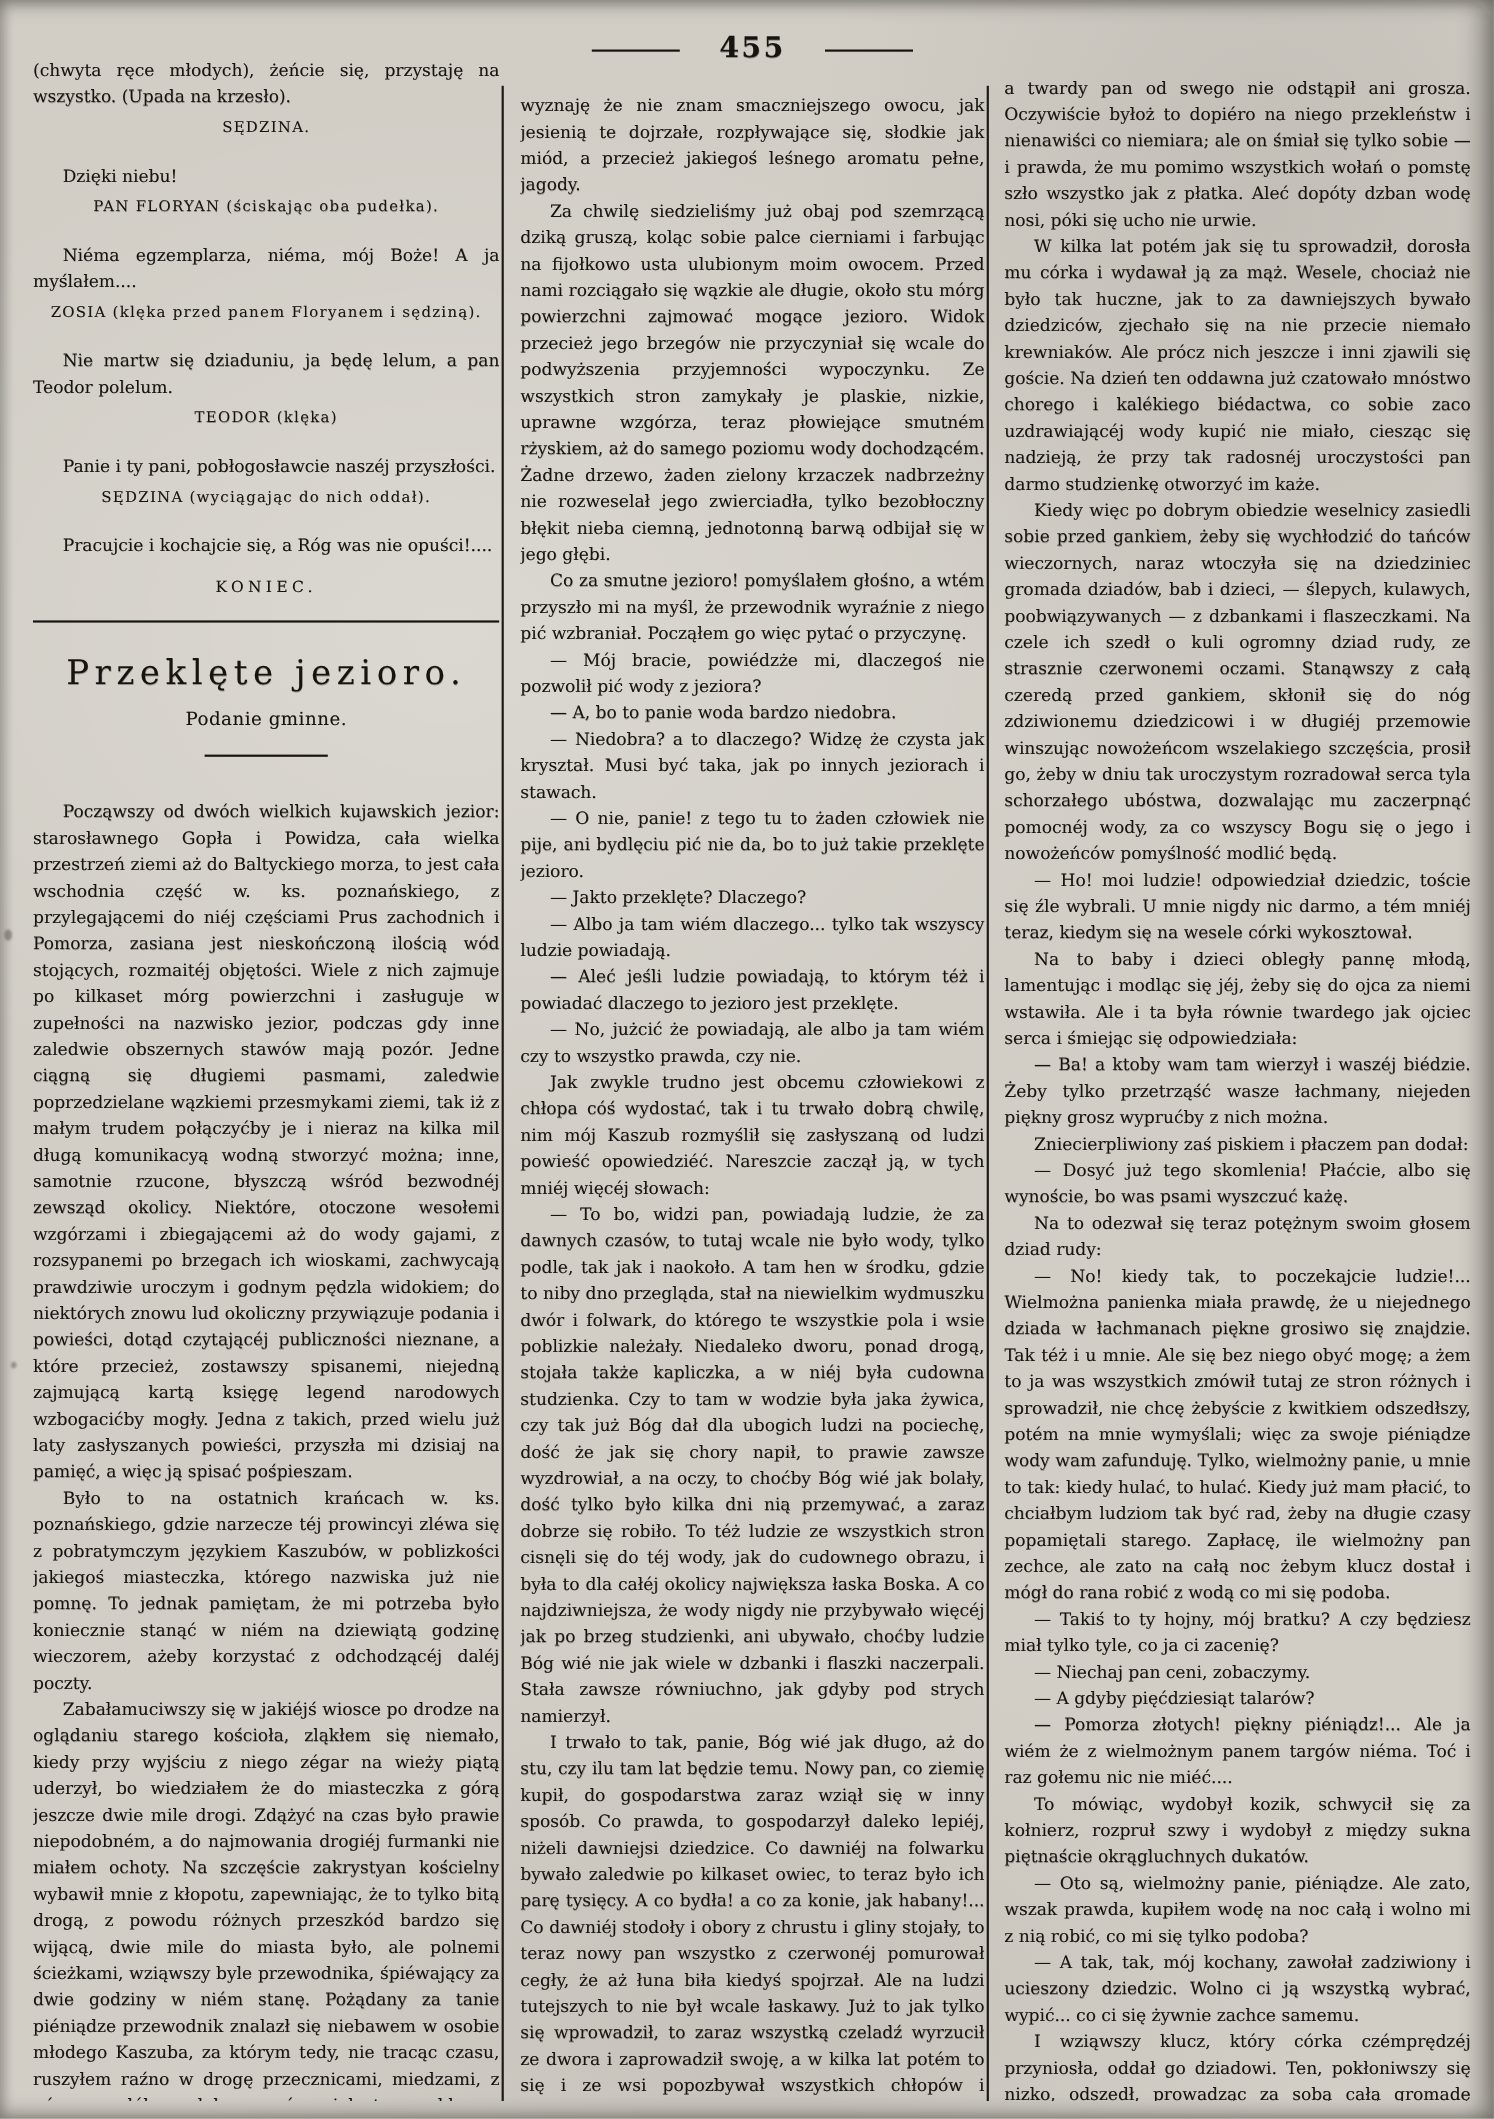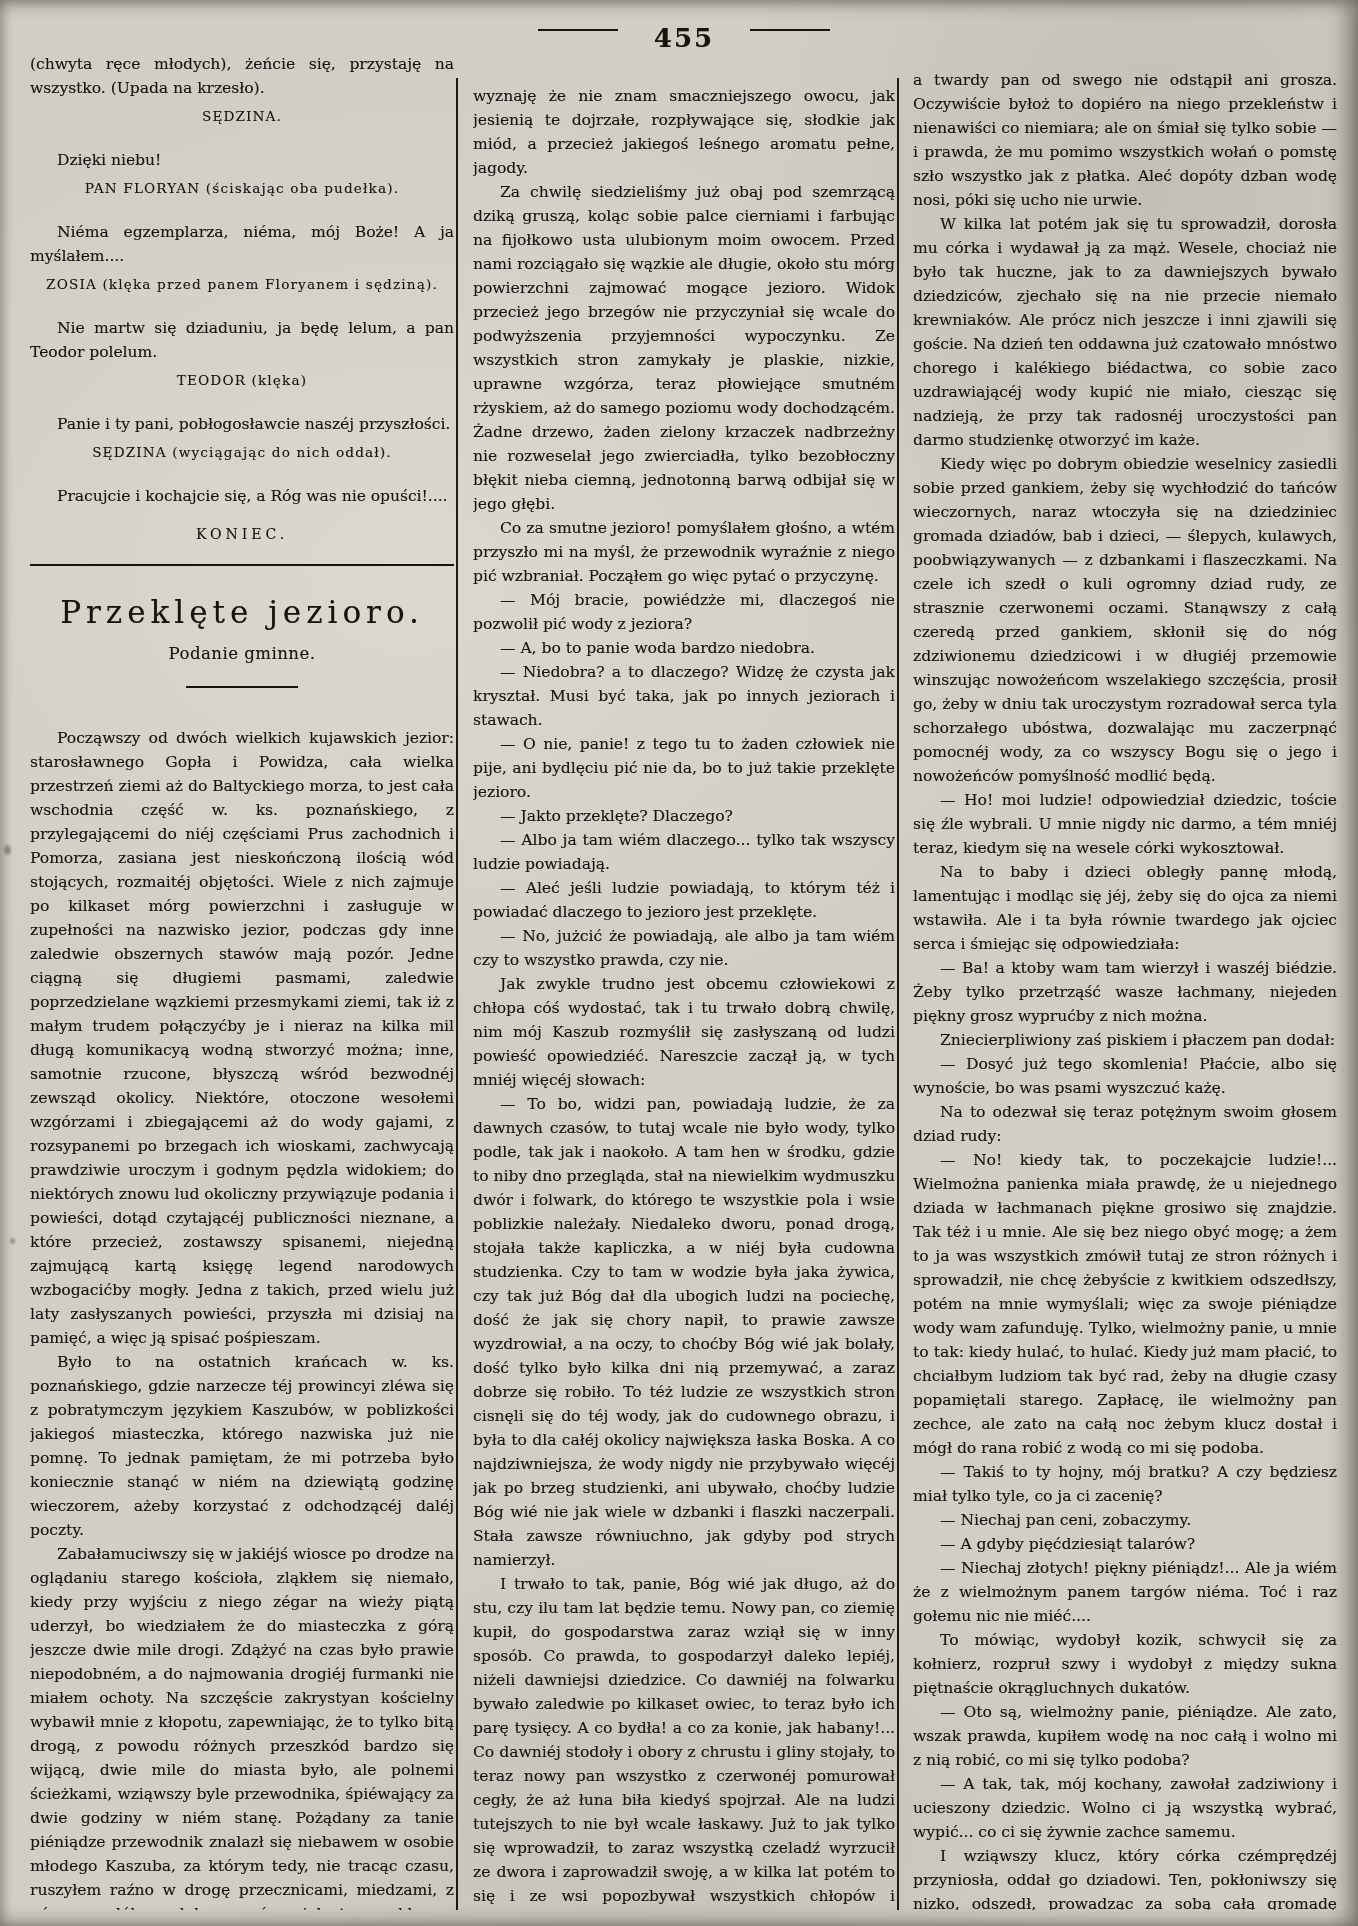"455" .page-head { align-items: none -> center }
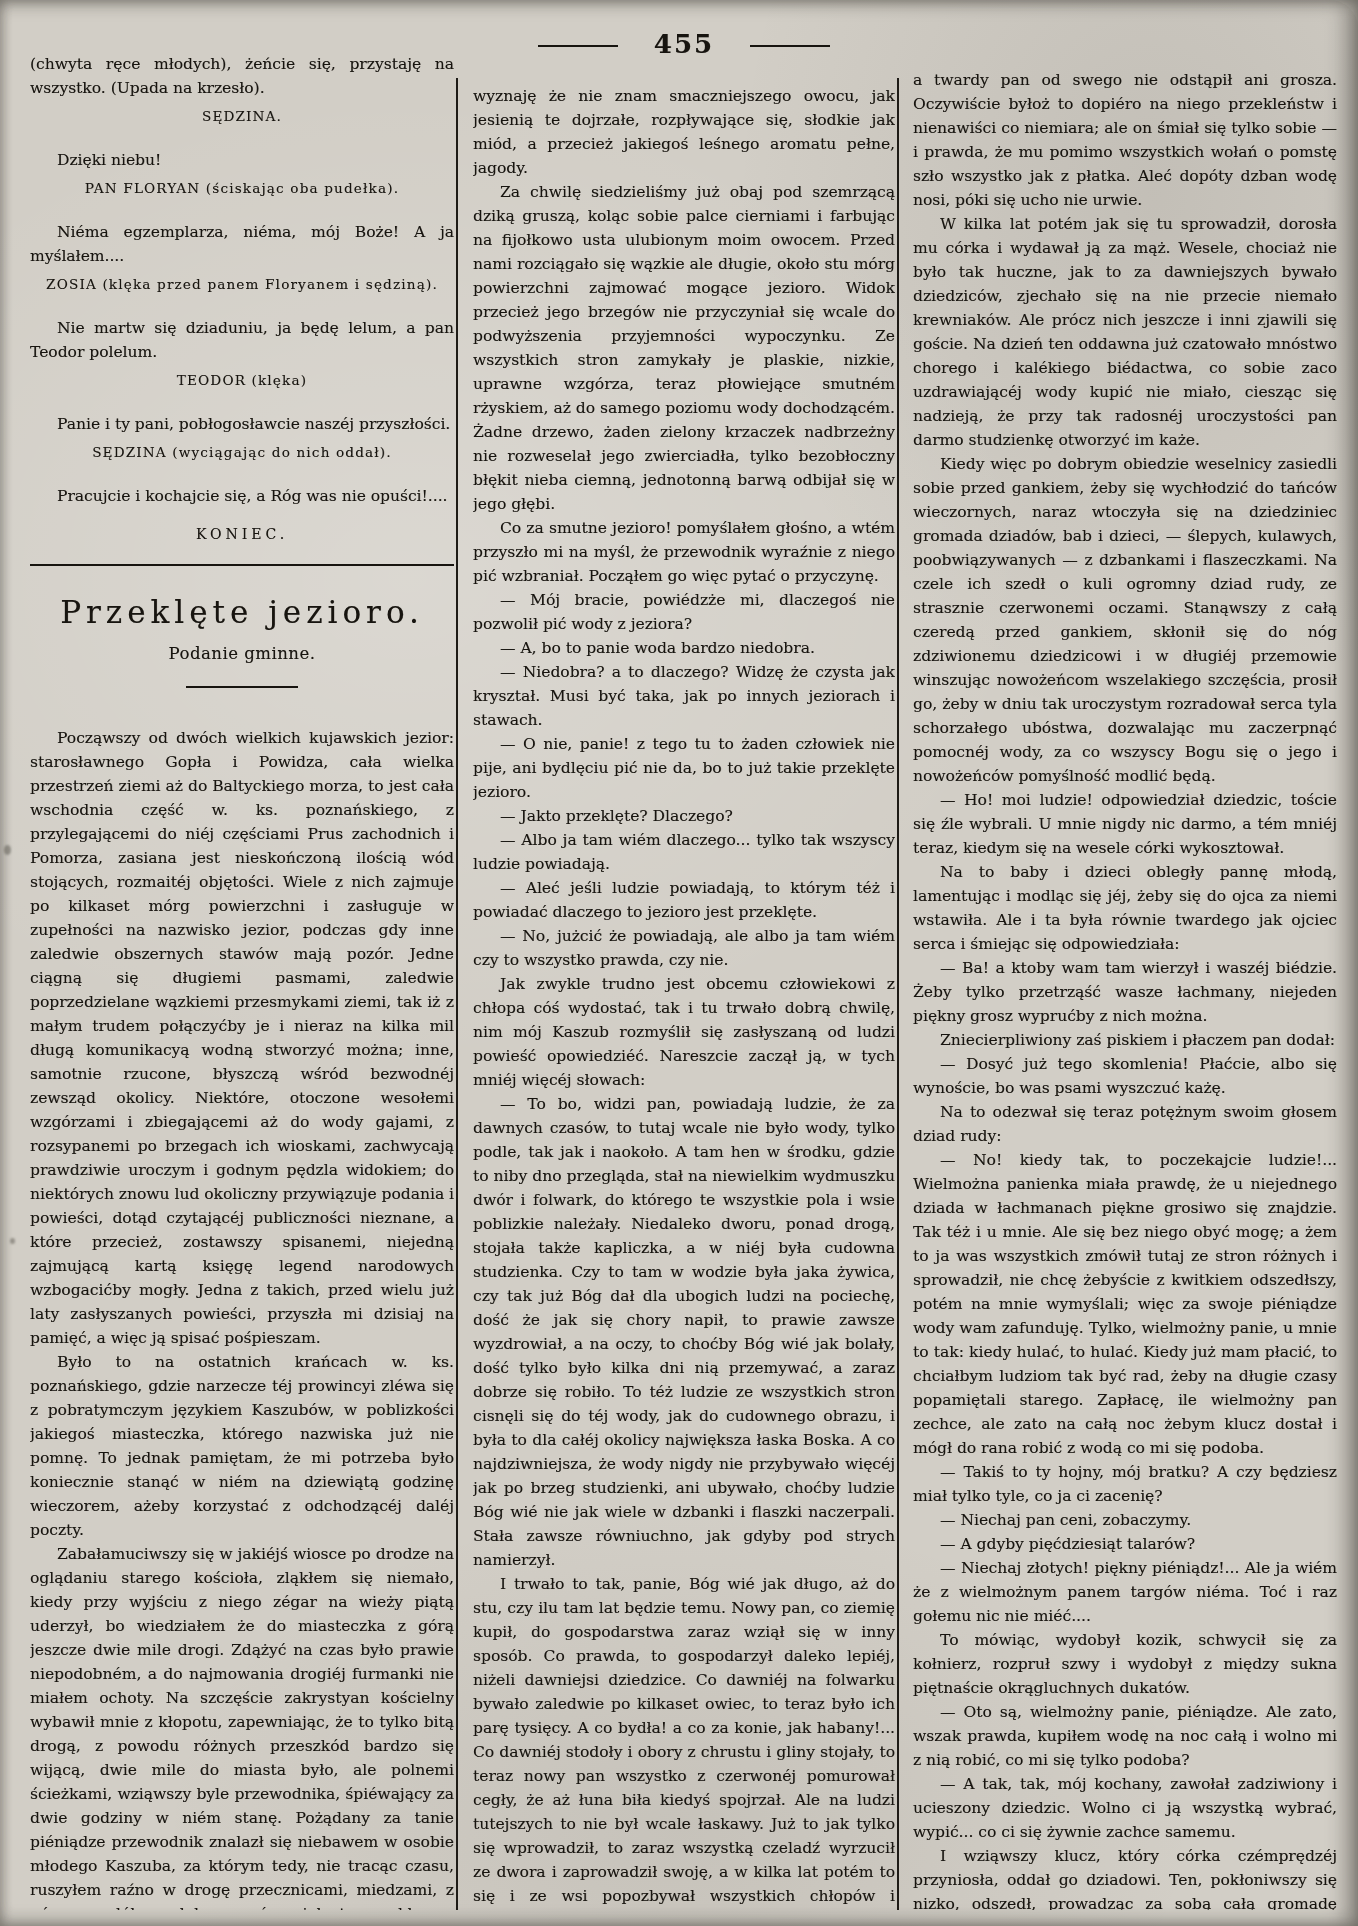"— Niechaj złotych! piękny piéniądz!..." p.para { text: Niechaj -> Pomorza }
